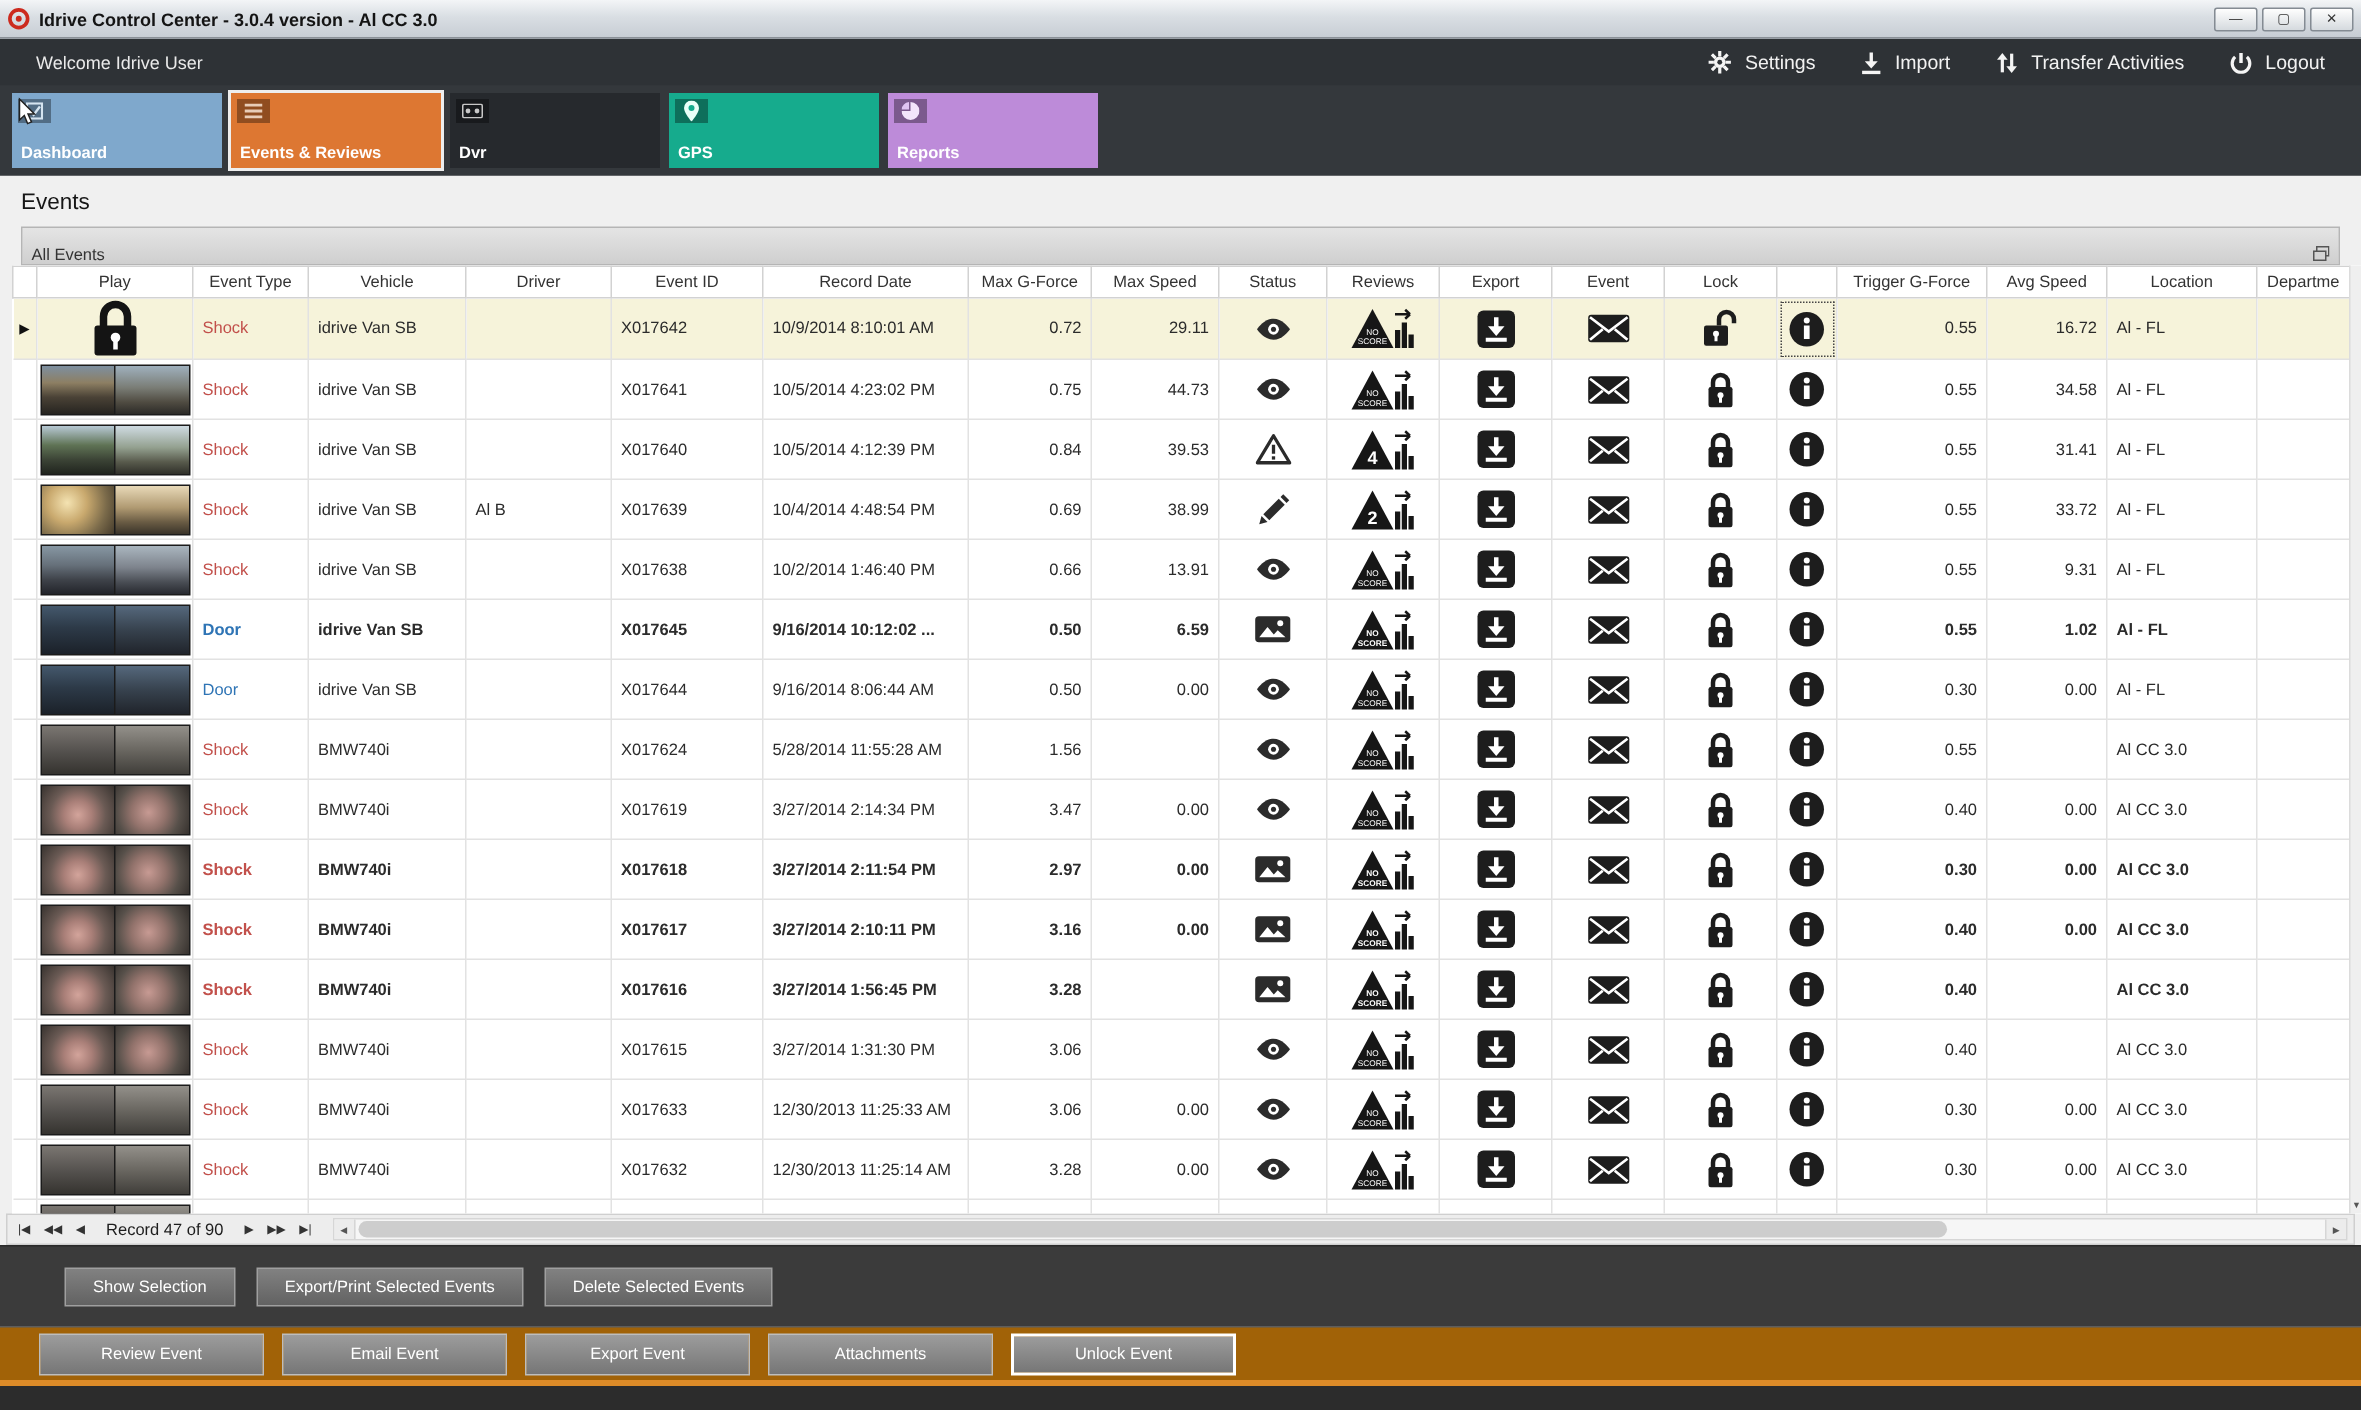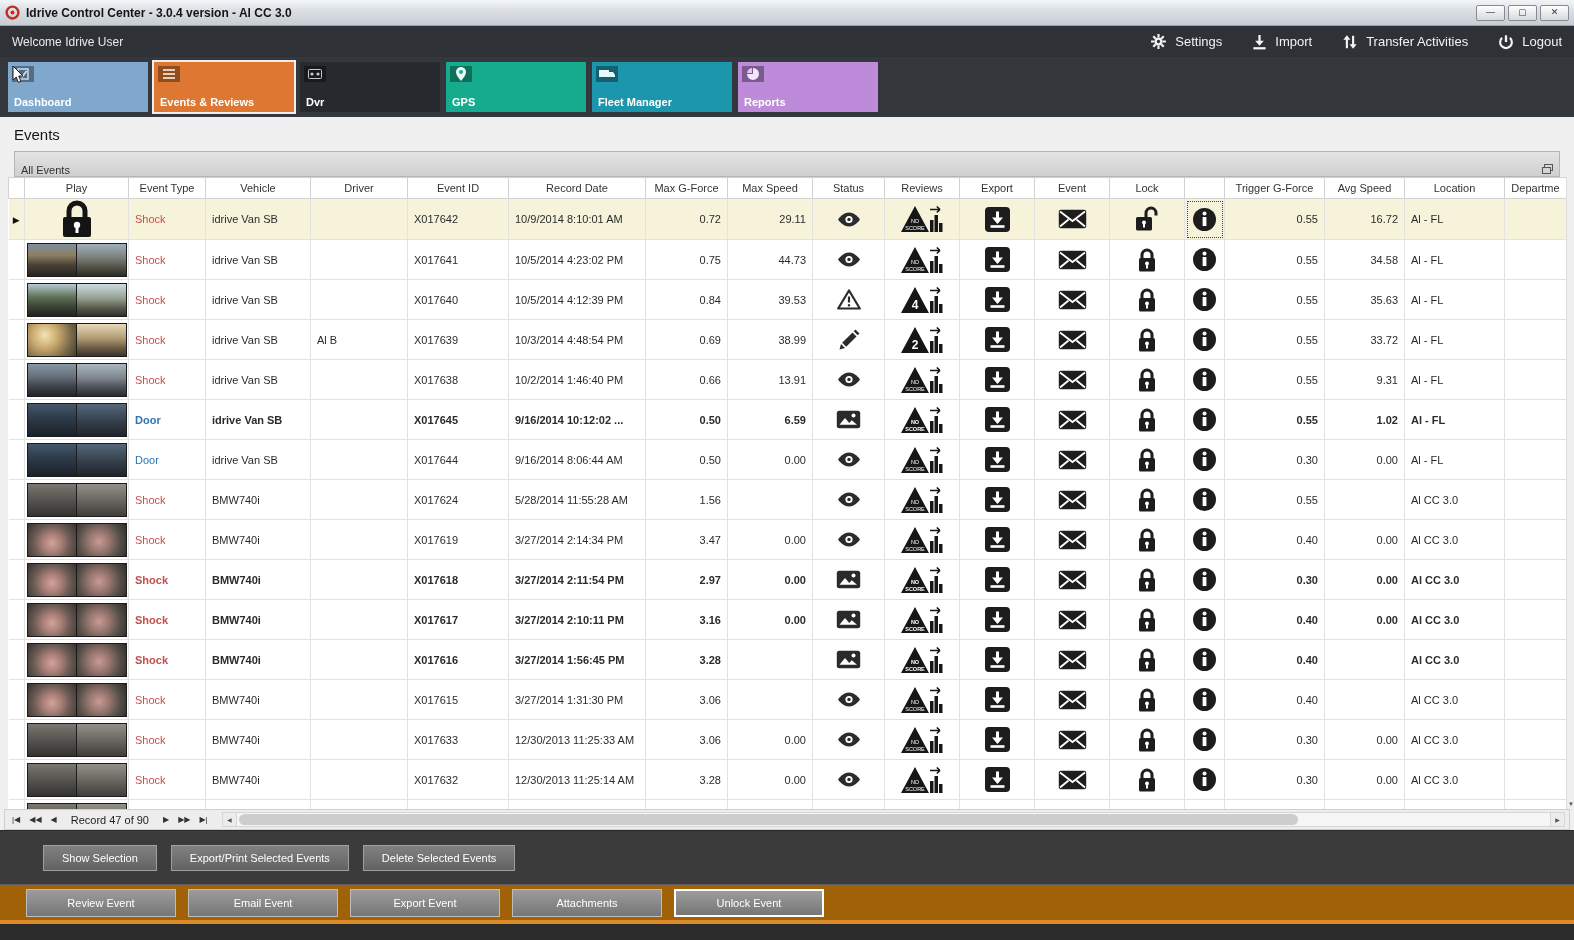"Welcome Idrive User" .topbar { padding: 0 12px -> 0 24px }
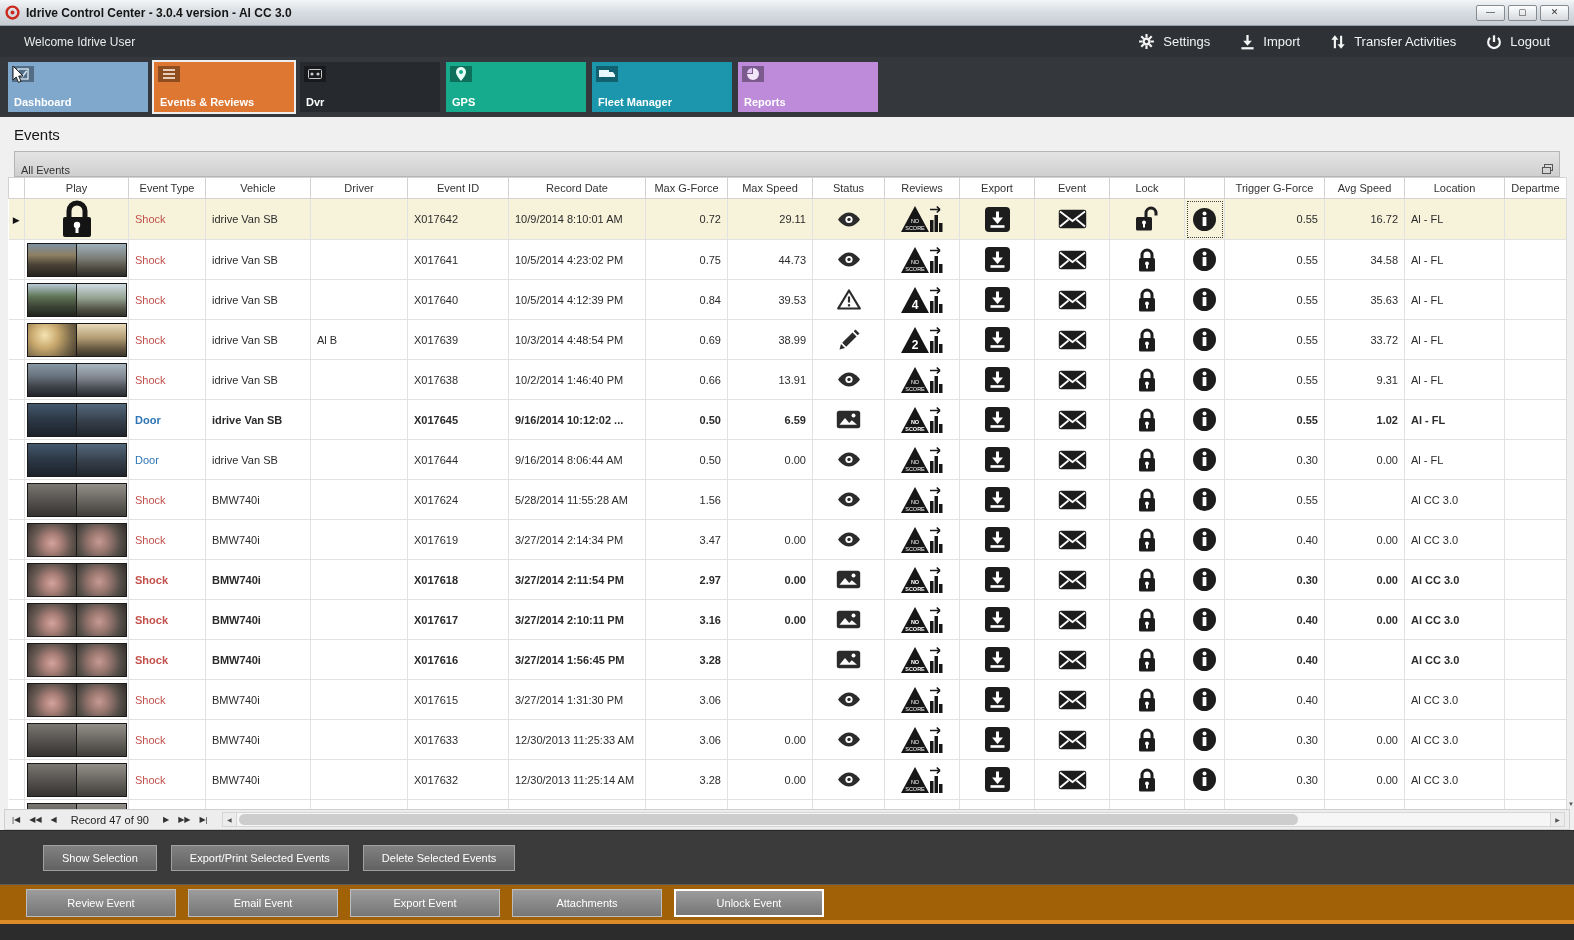"Fleet Manager" div.tile { html: <div> <span> <svg> <path></path> <circle></circle> <circle></circle> </svg> </span> <span>Fleet Manager</span> </div> -> none }
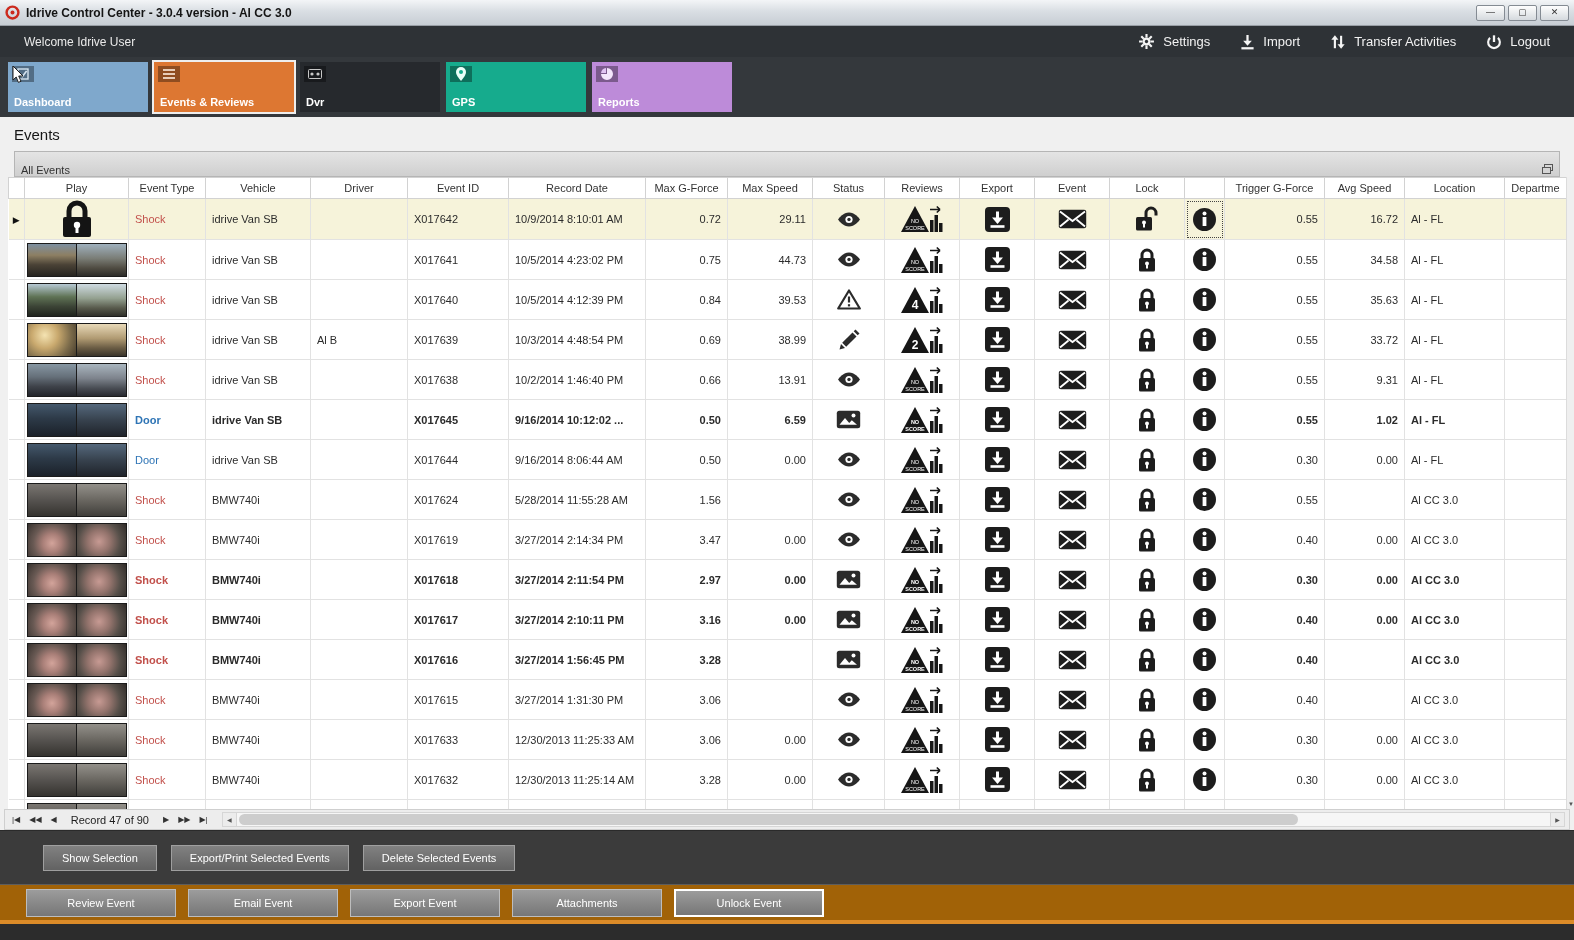"35.63" td.right { text: 35.63 -> 31.41 }
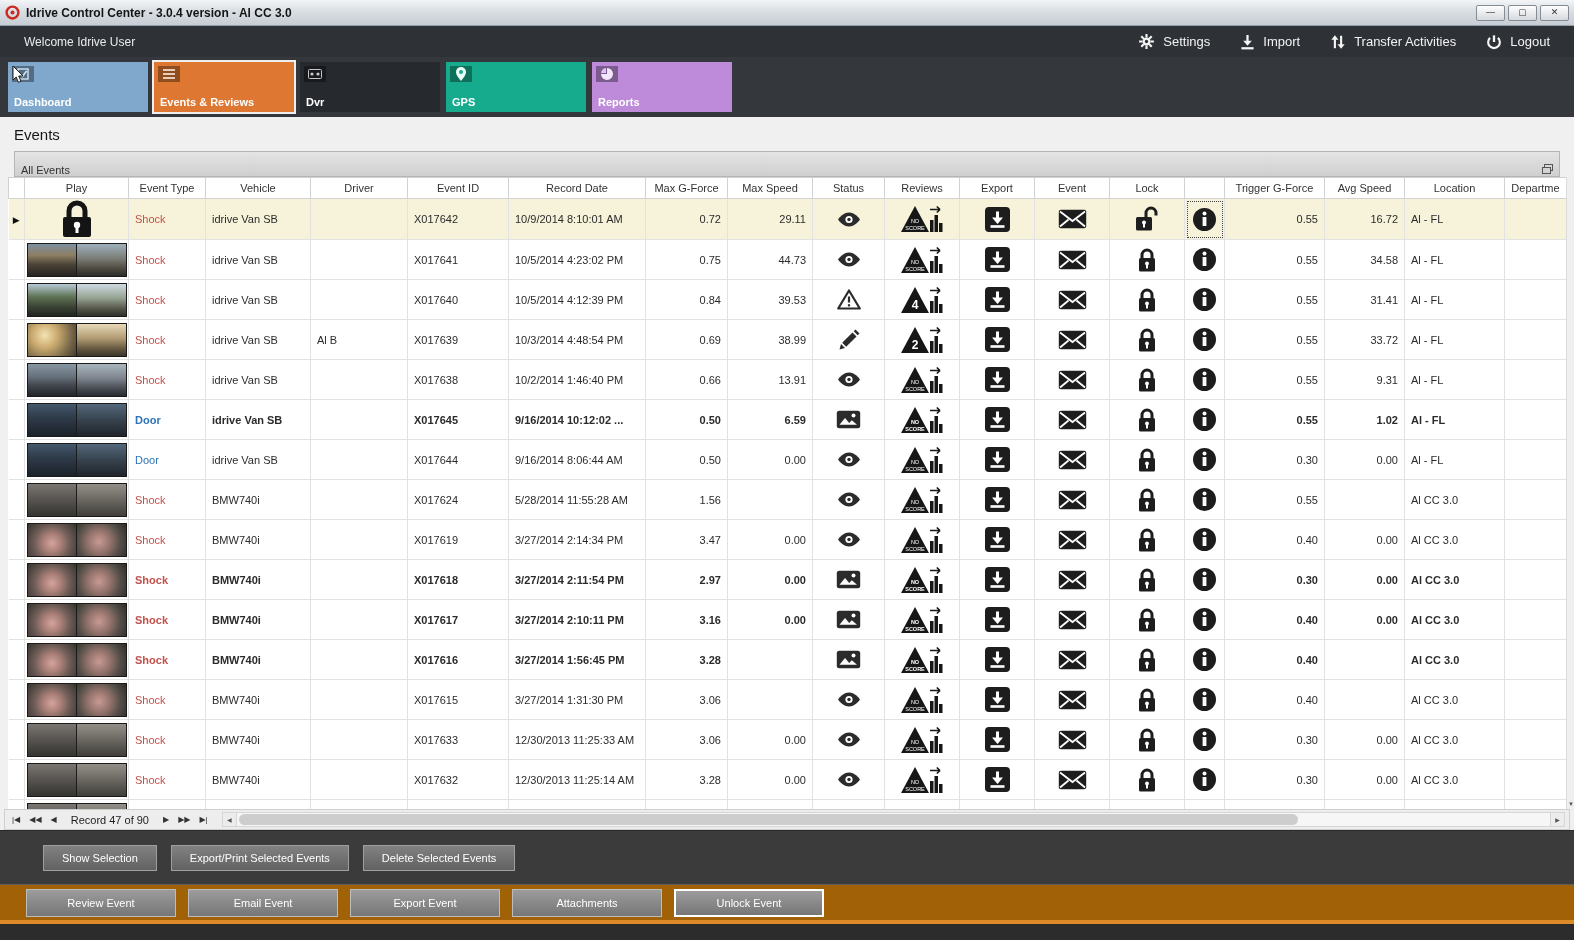"10/3/2014 4:48:54 PM" td { text: 10/3/2014 -> 10/4/2014 }
